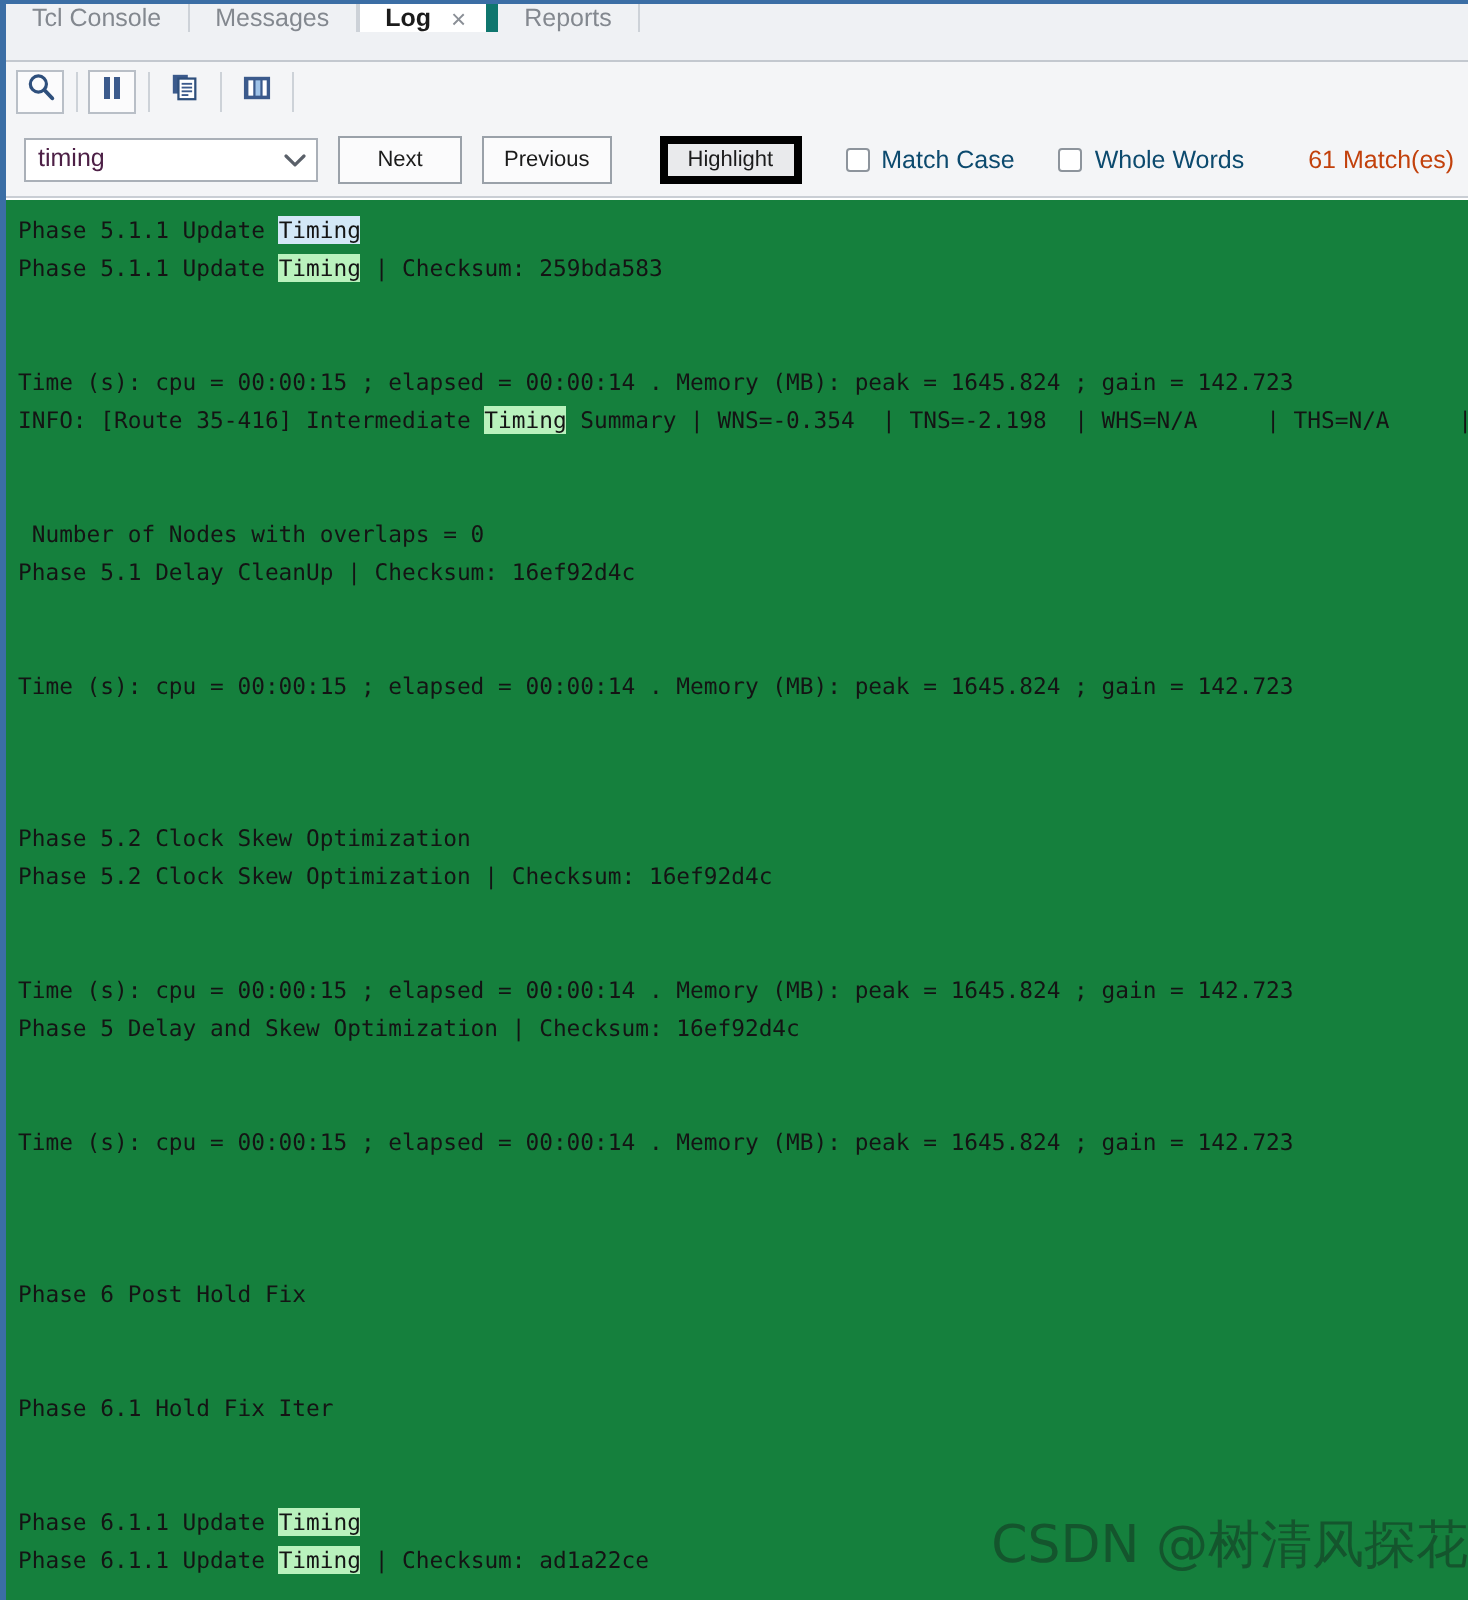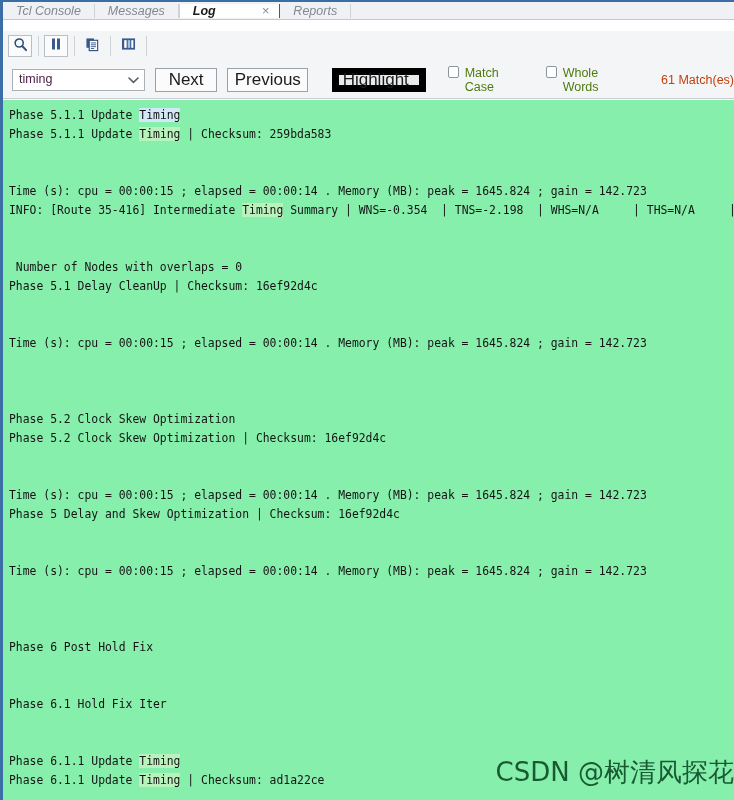"Tcl Console" .tabbar { align-items: center -> flex-start; font-style: italic -> none; height: 20px -> 31px }
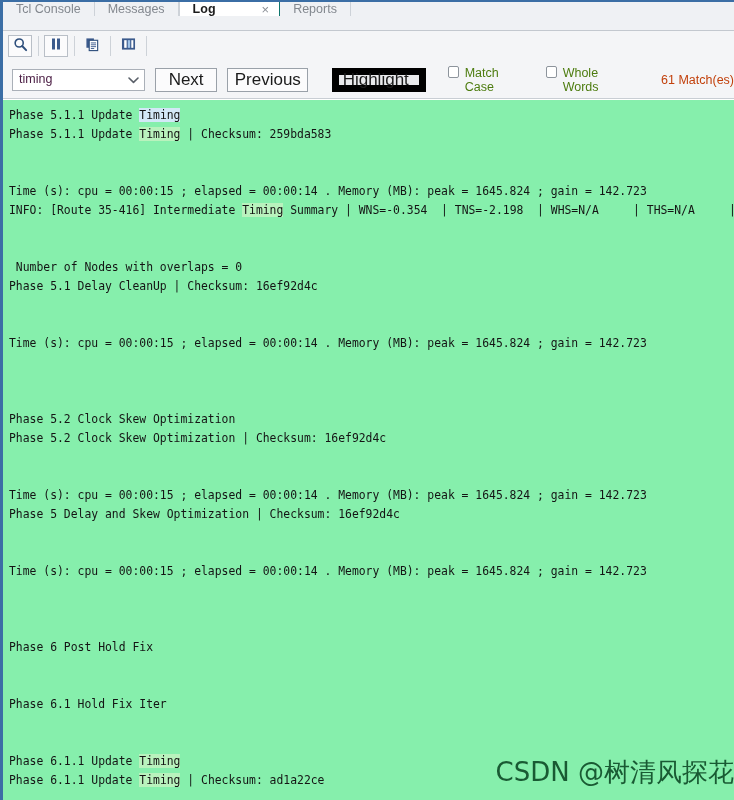"Log" .tab.active { border-right: 1px solid #0f766e -> 6px solid #0f766e; gap: 36px -> none }
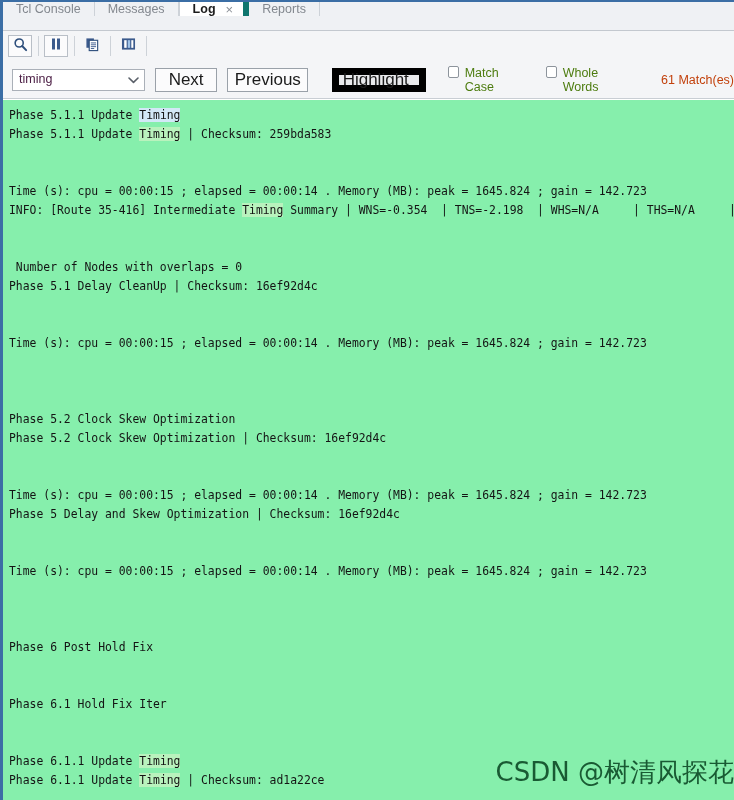"Next" .btn { font-size: 17px -> 11px }
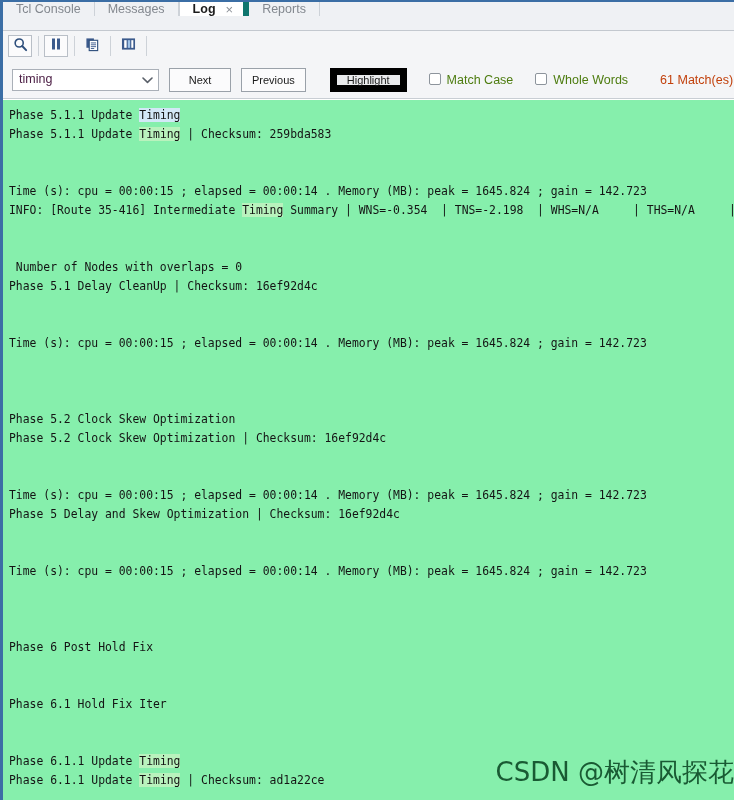"Highlight" .btn.pressed { border: 7px solid #000000 -> 4px solid #000000 }
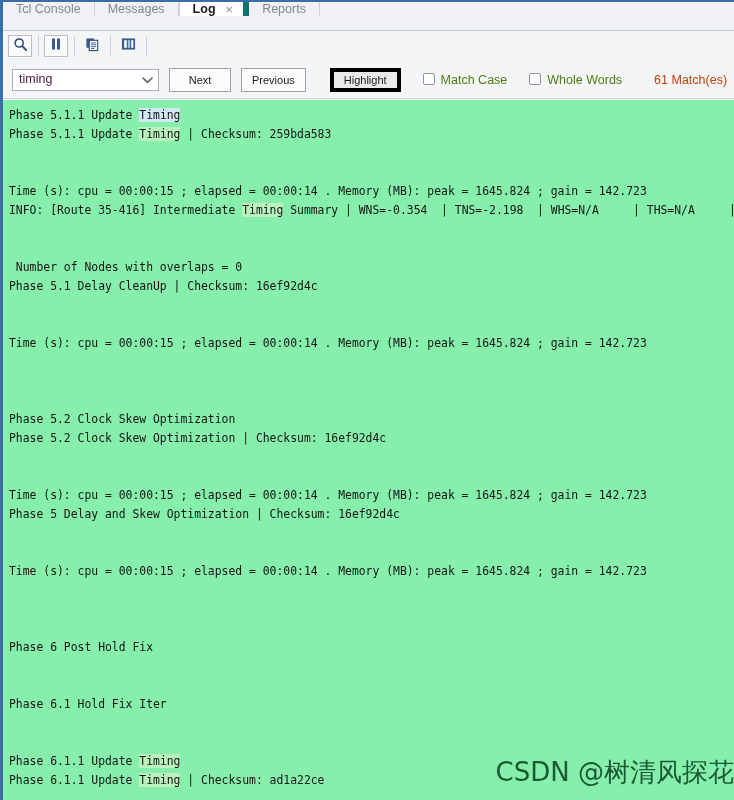"Match Case" .checkwrap { align-items: flex-start -> center; color: #4d7c0f -> #0c4a6e }
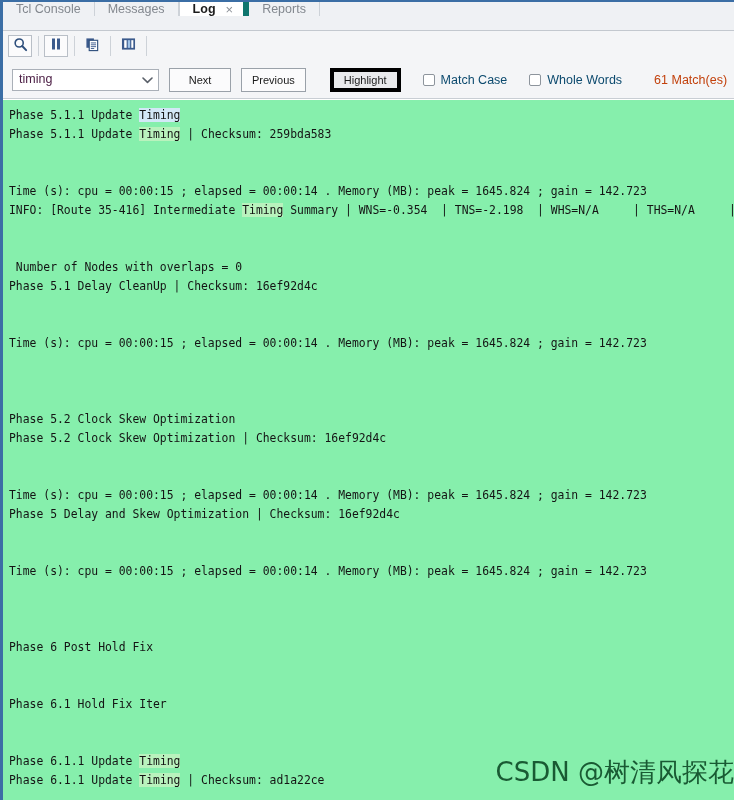"Phase 5.1.1 Update Timing" .logarea { background: #86efac -> #15803d }
